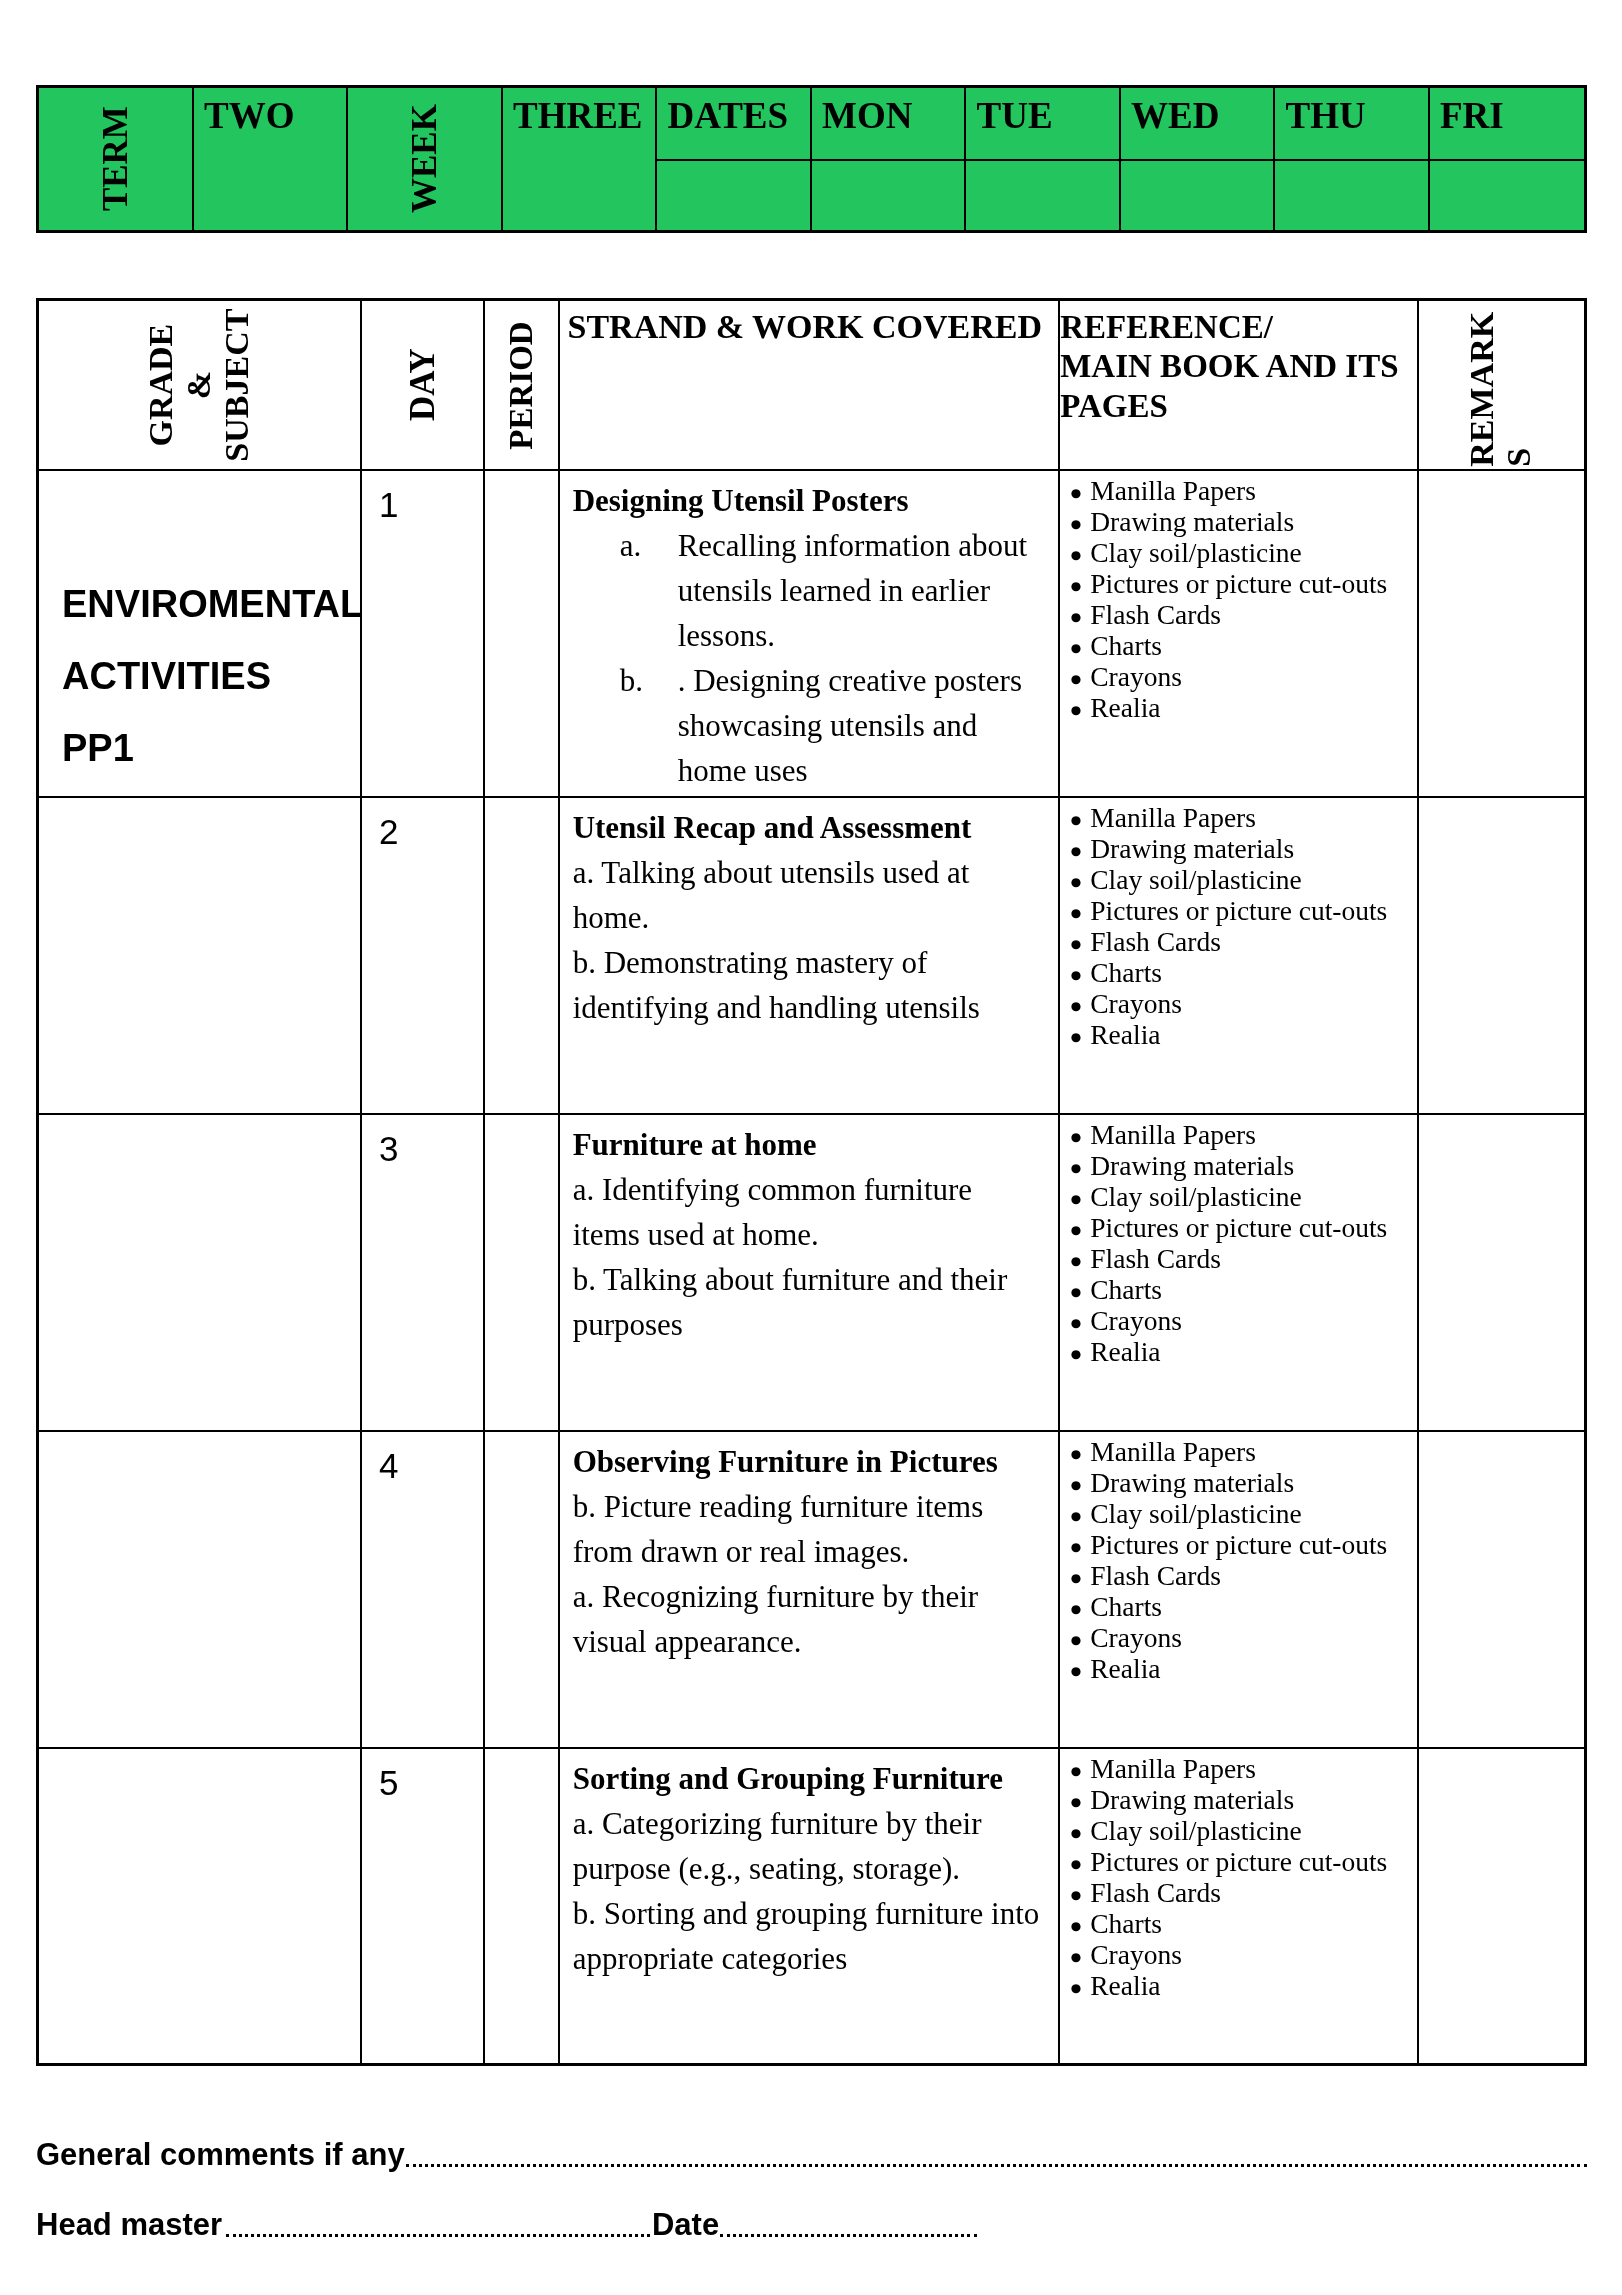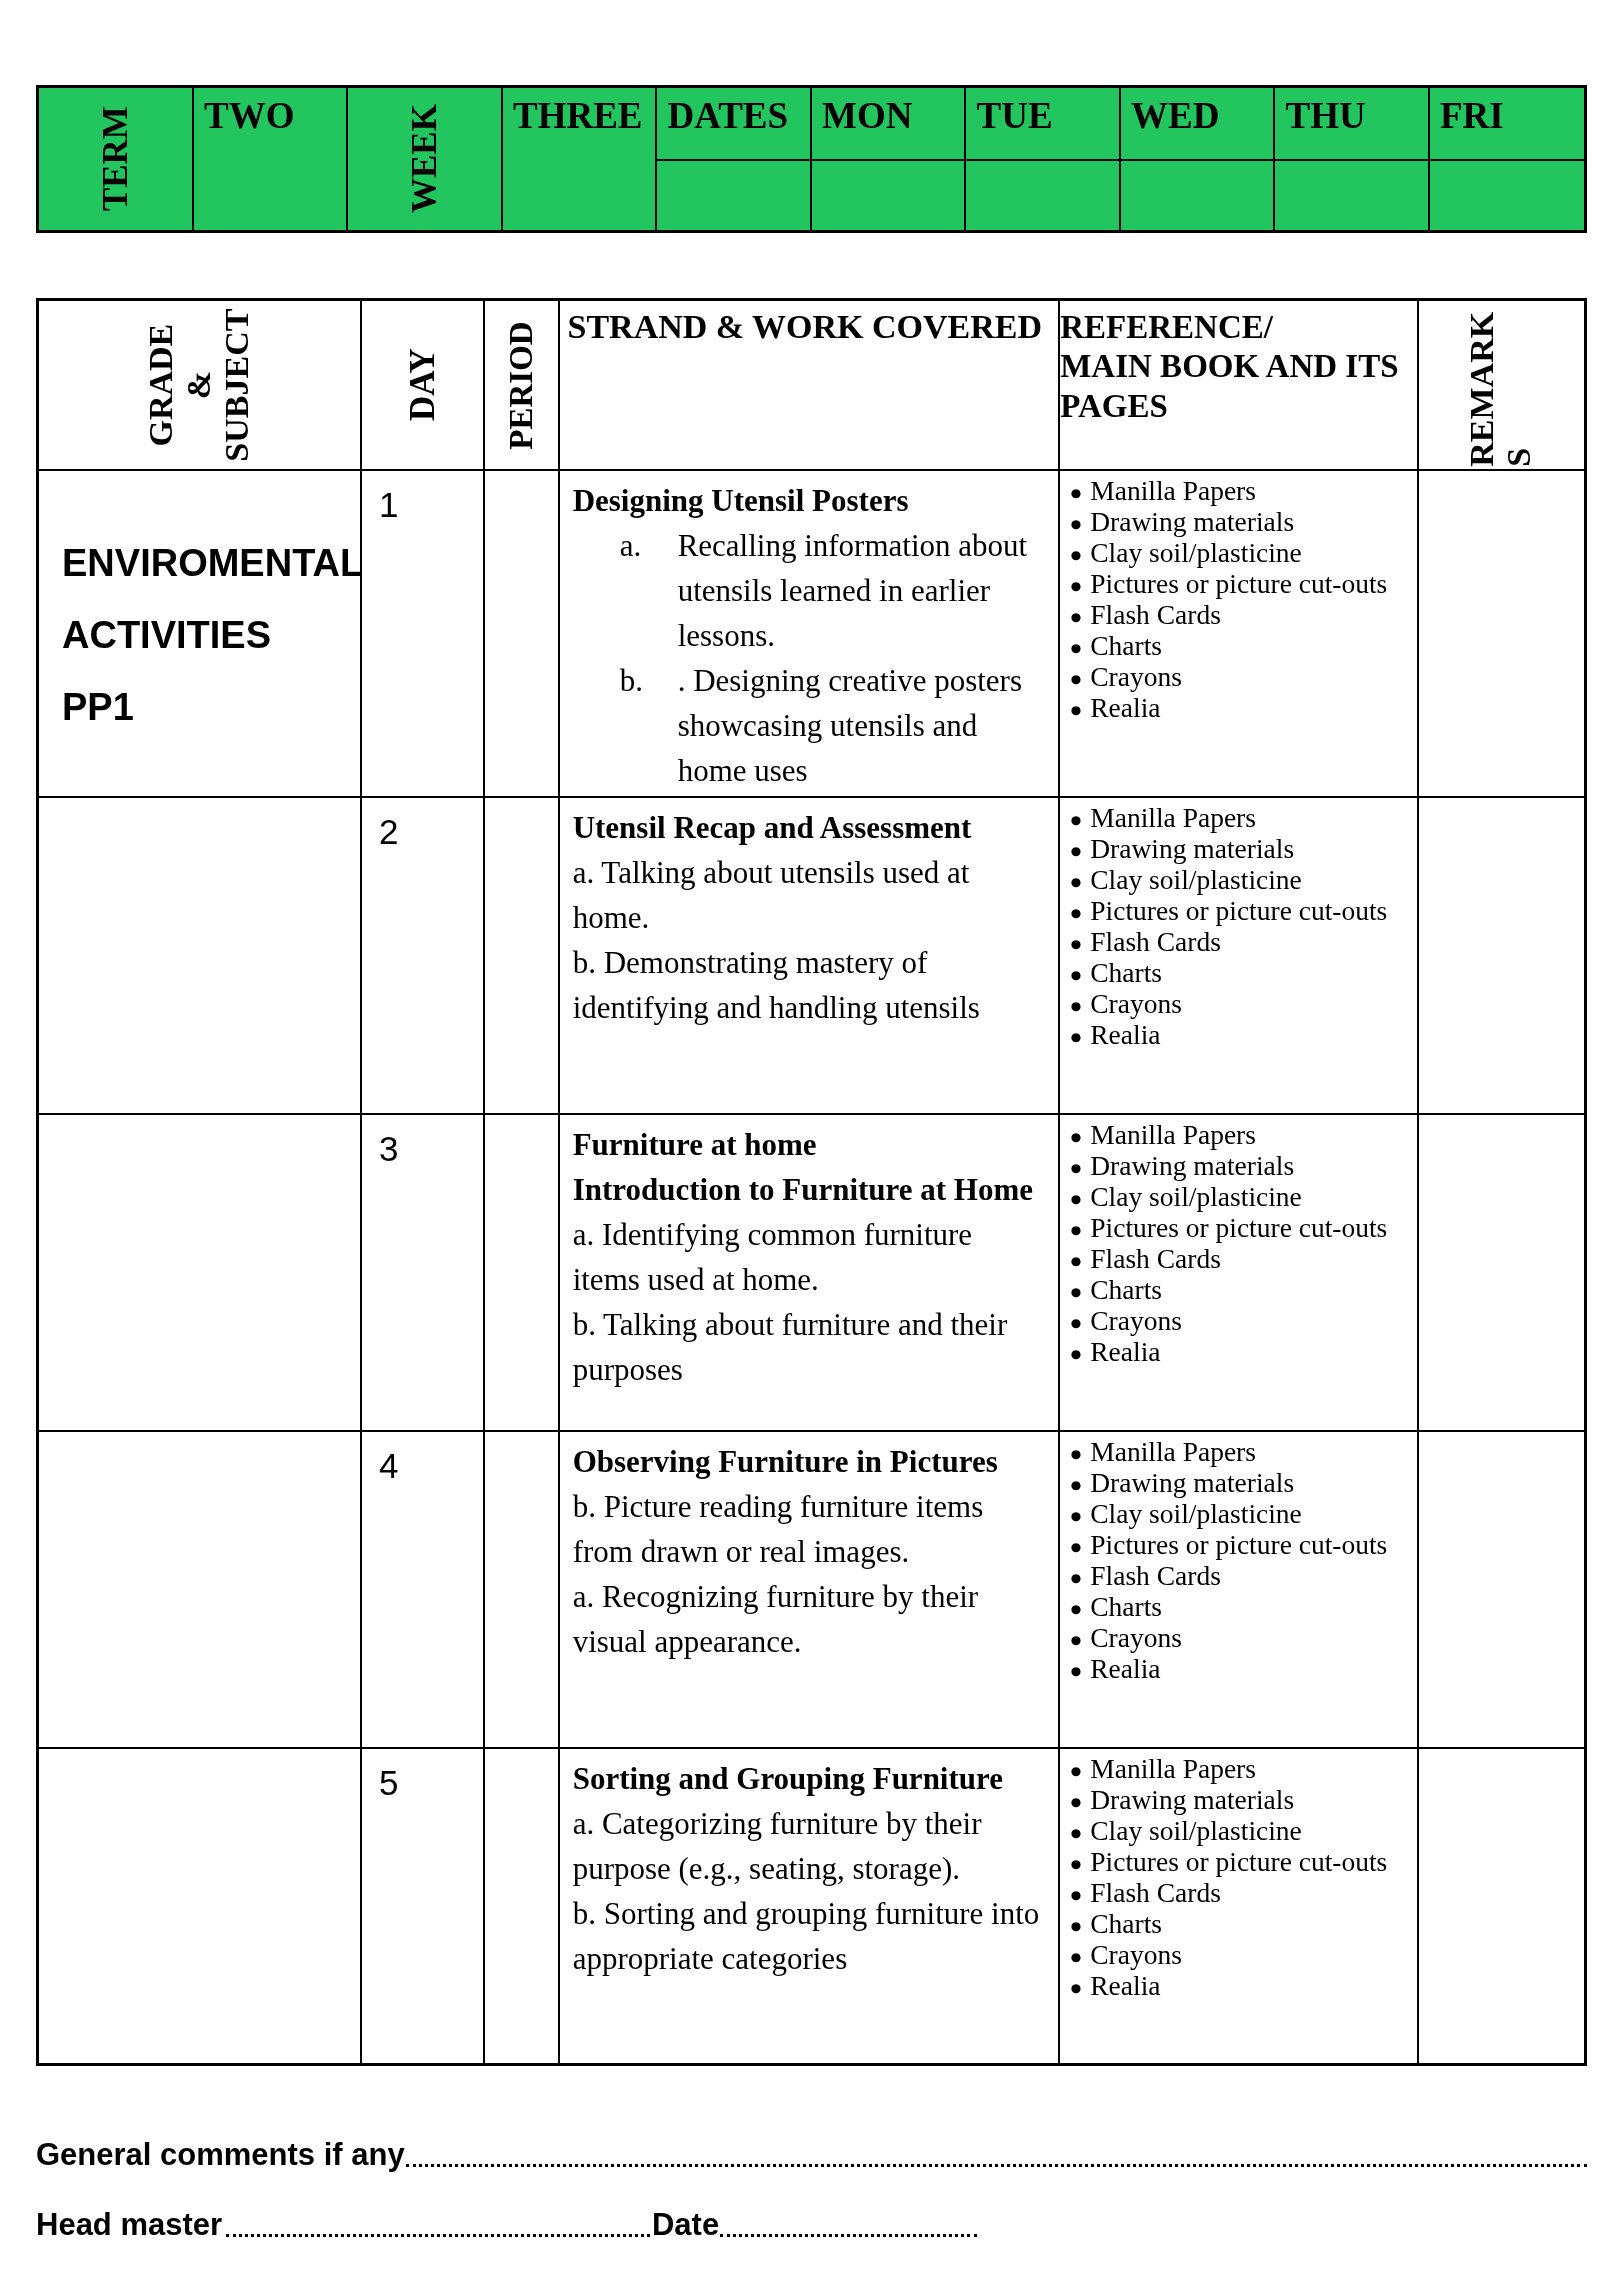"ENVIROMENTAL" .grade-lines { margin-top: none -> 41px }
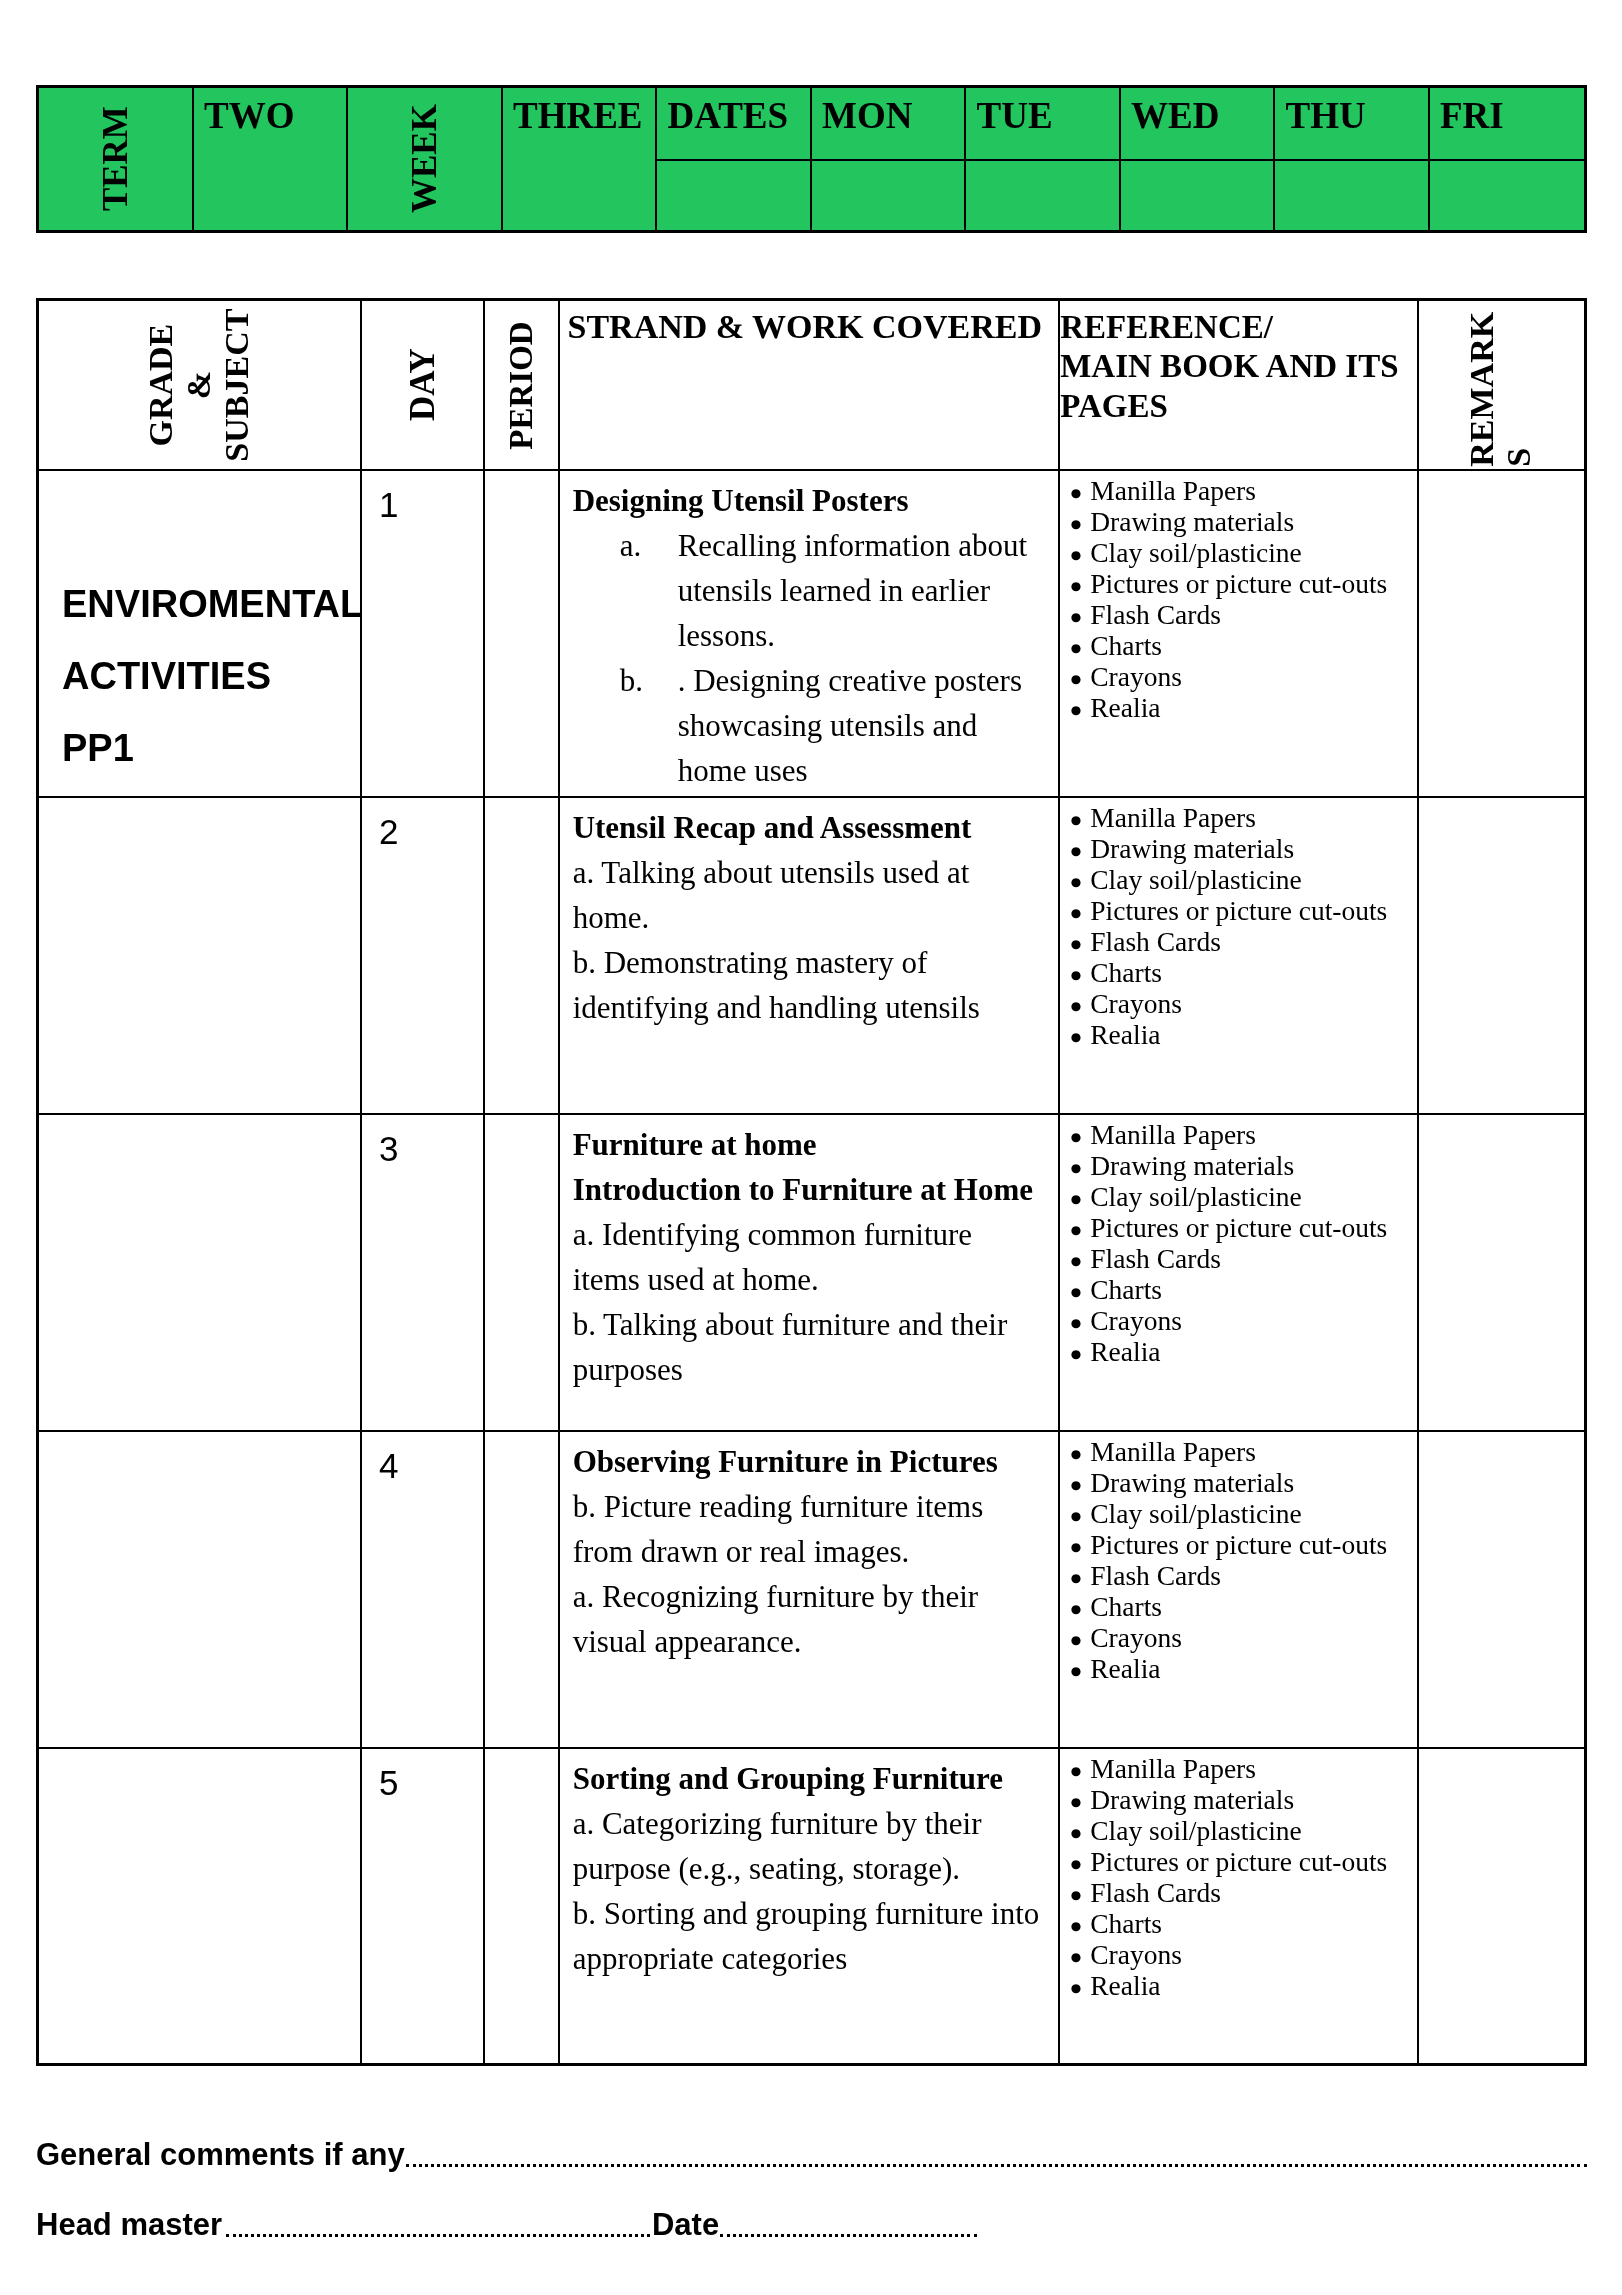"Introduction to Furniture at Home" div.strand-title { html: <div>Introduction to Furniture at Home</div> -> none }
